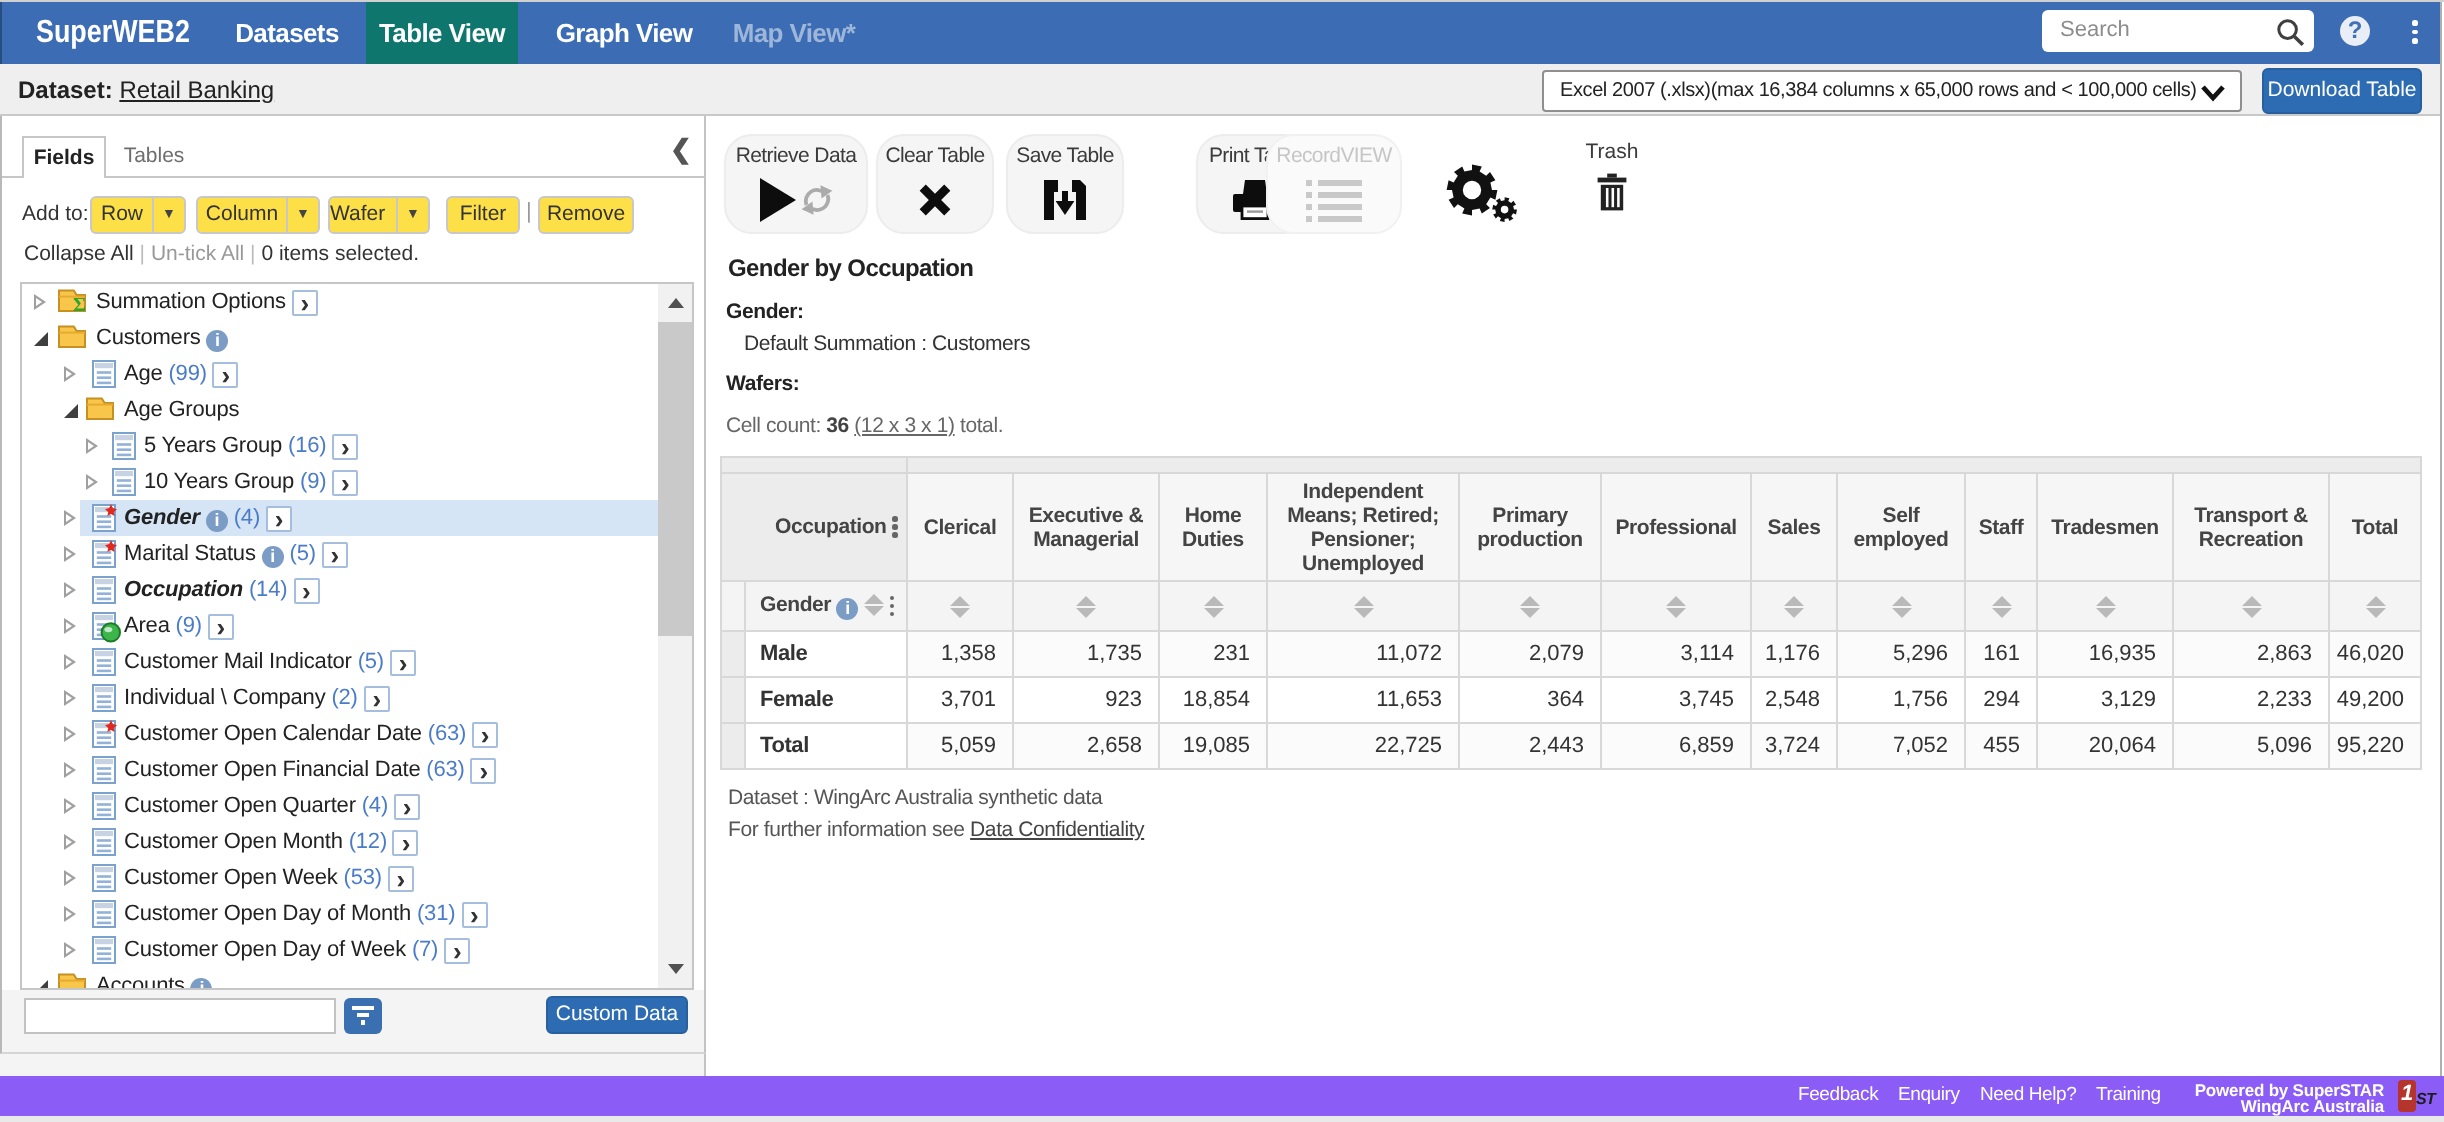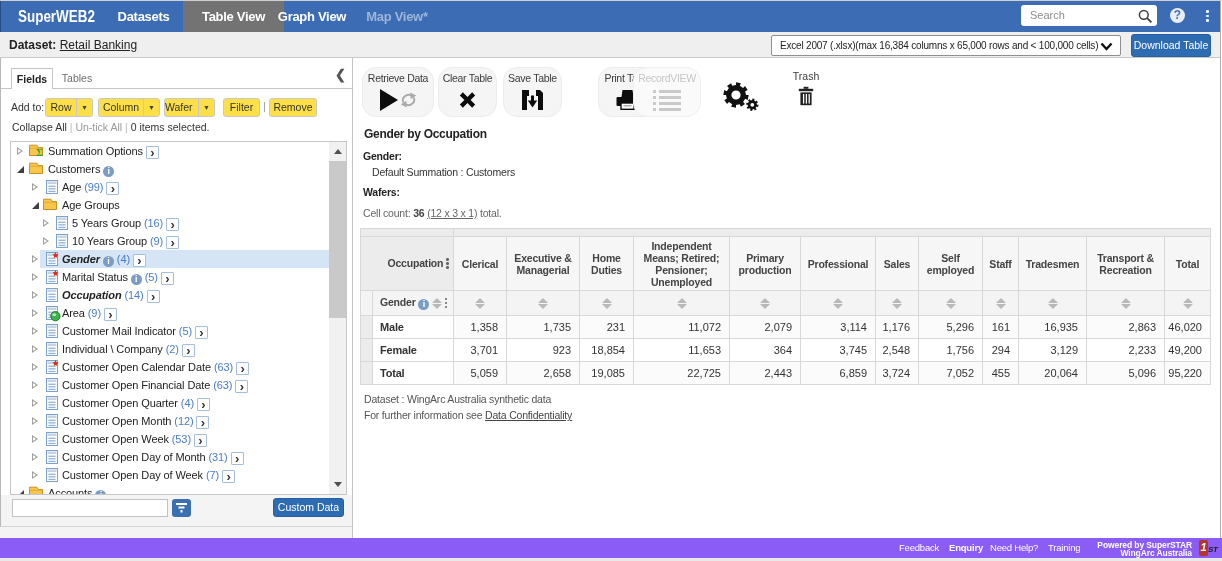"Table View" #nav2 { background: #737373 -> #0f766e; width: 101px -> 76px }
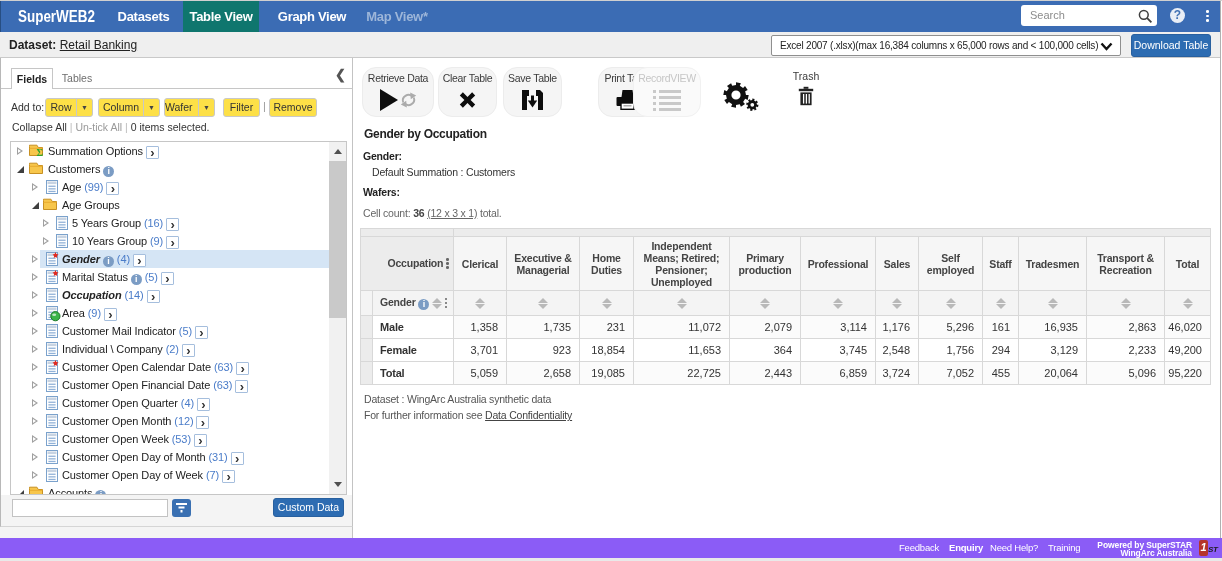"Enquiry" span.flink { font-weight: bold -> none }
